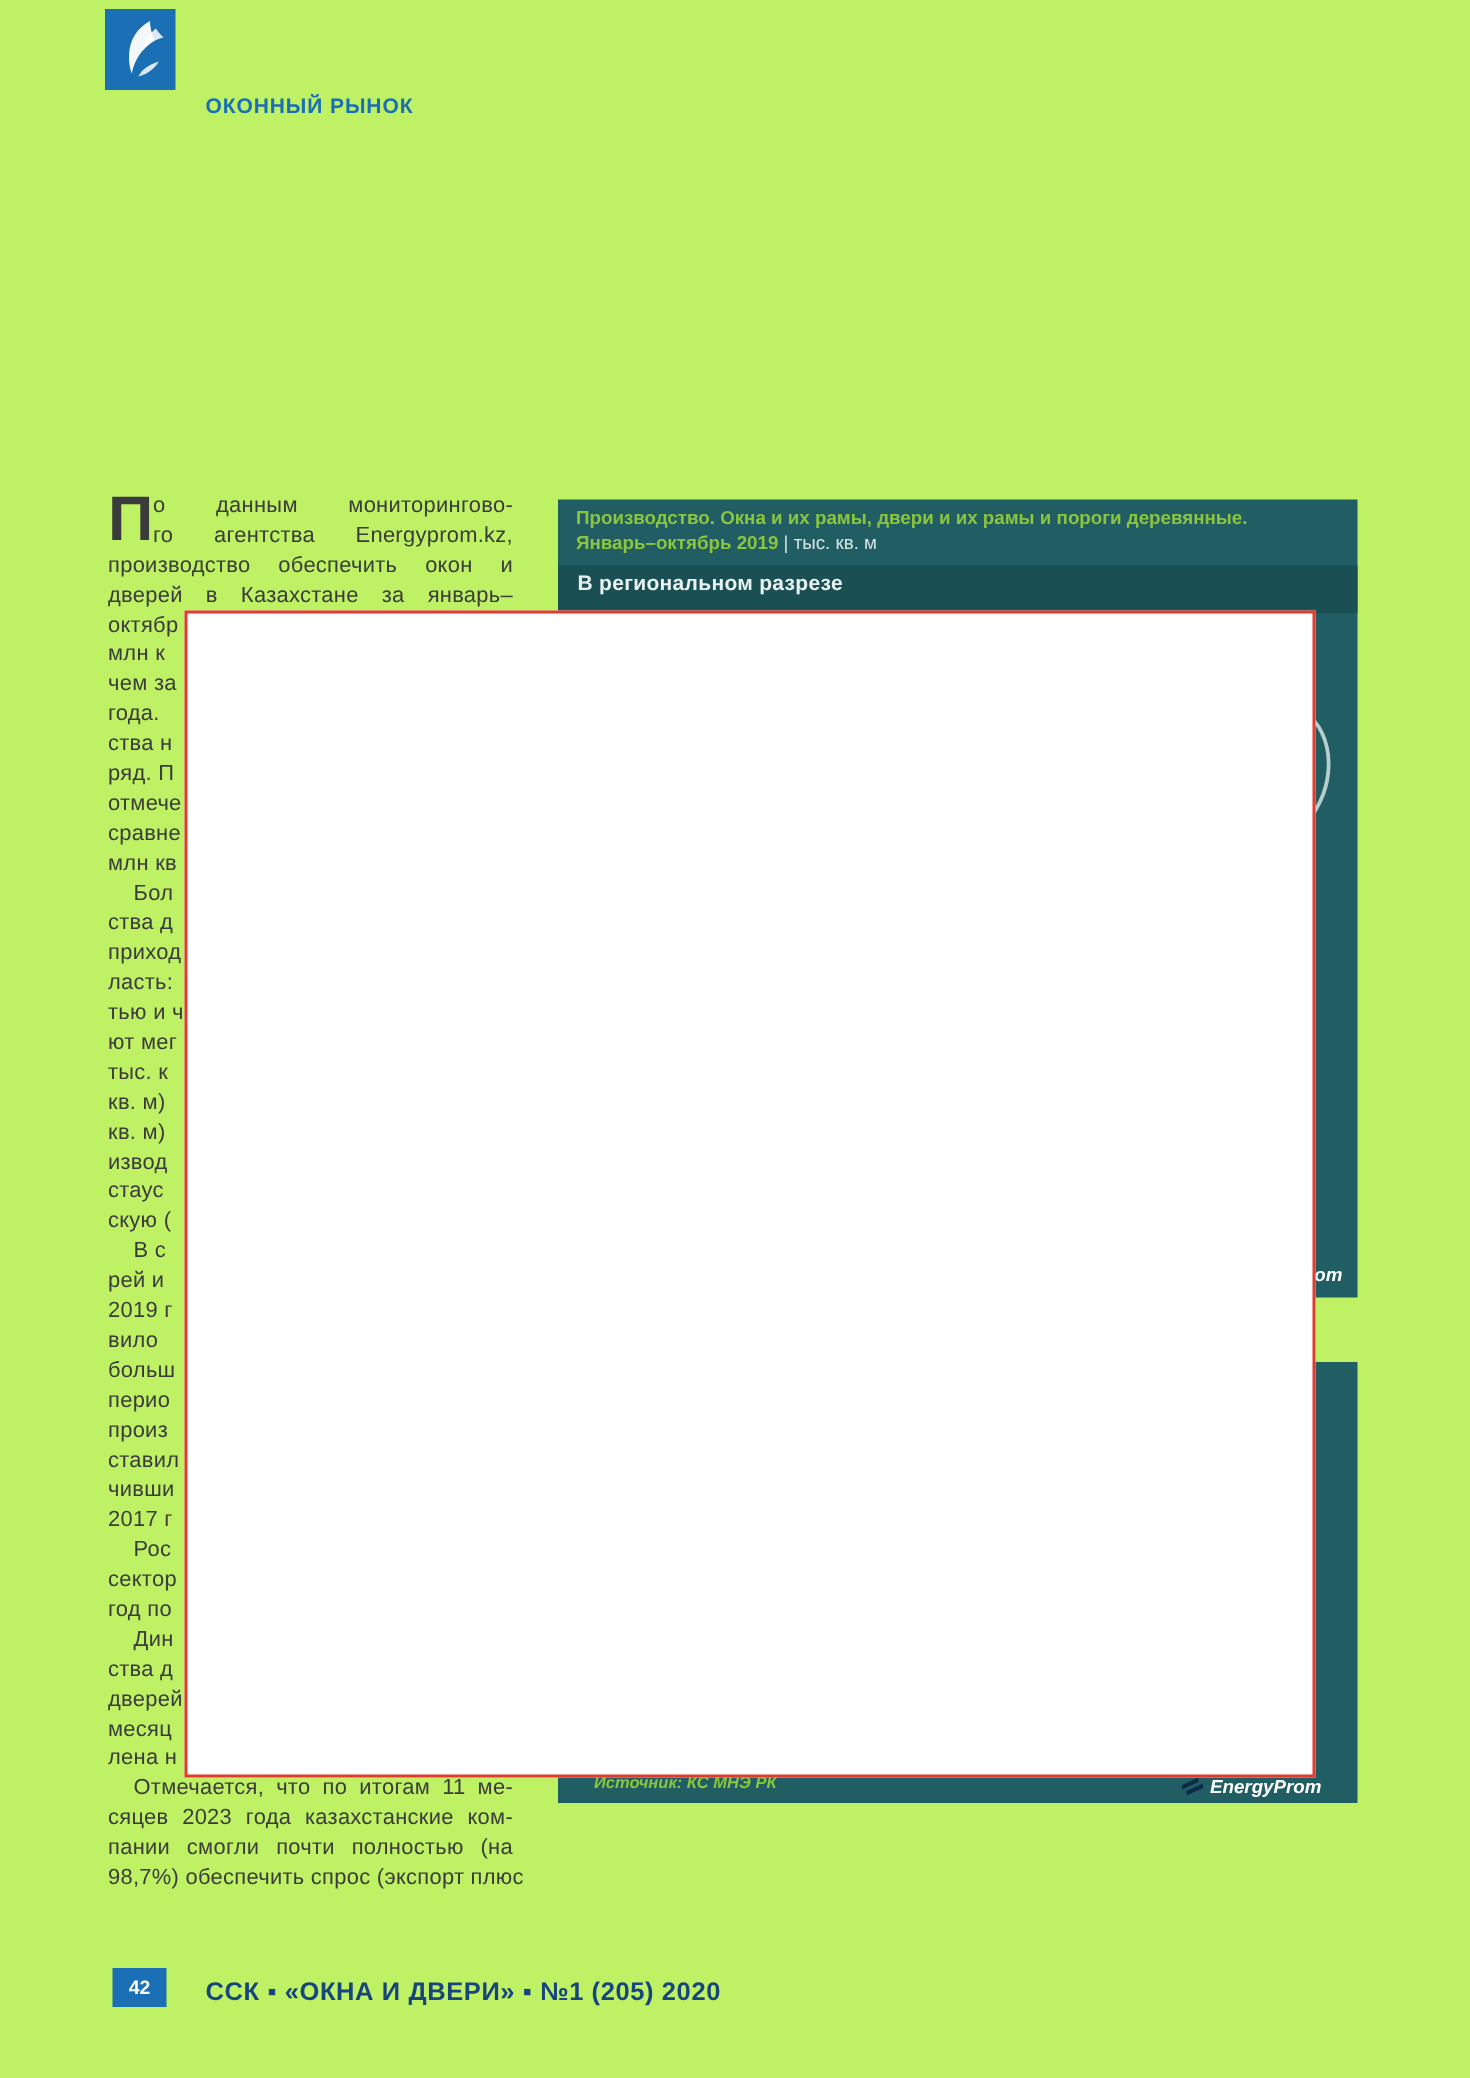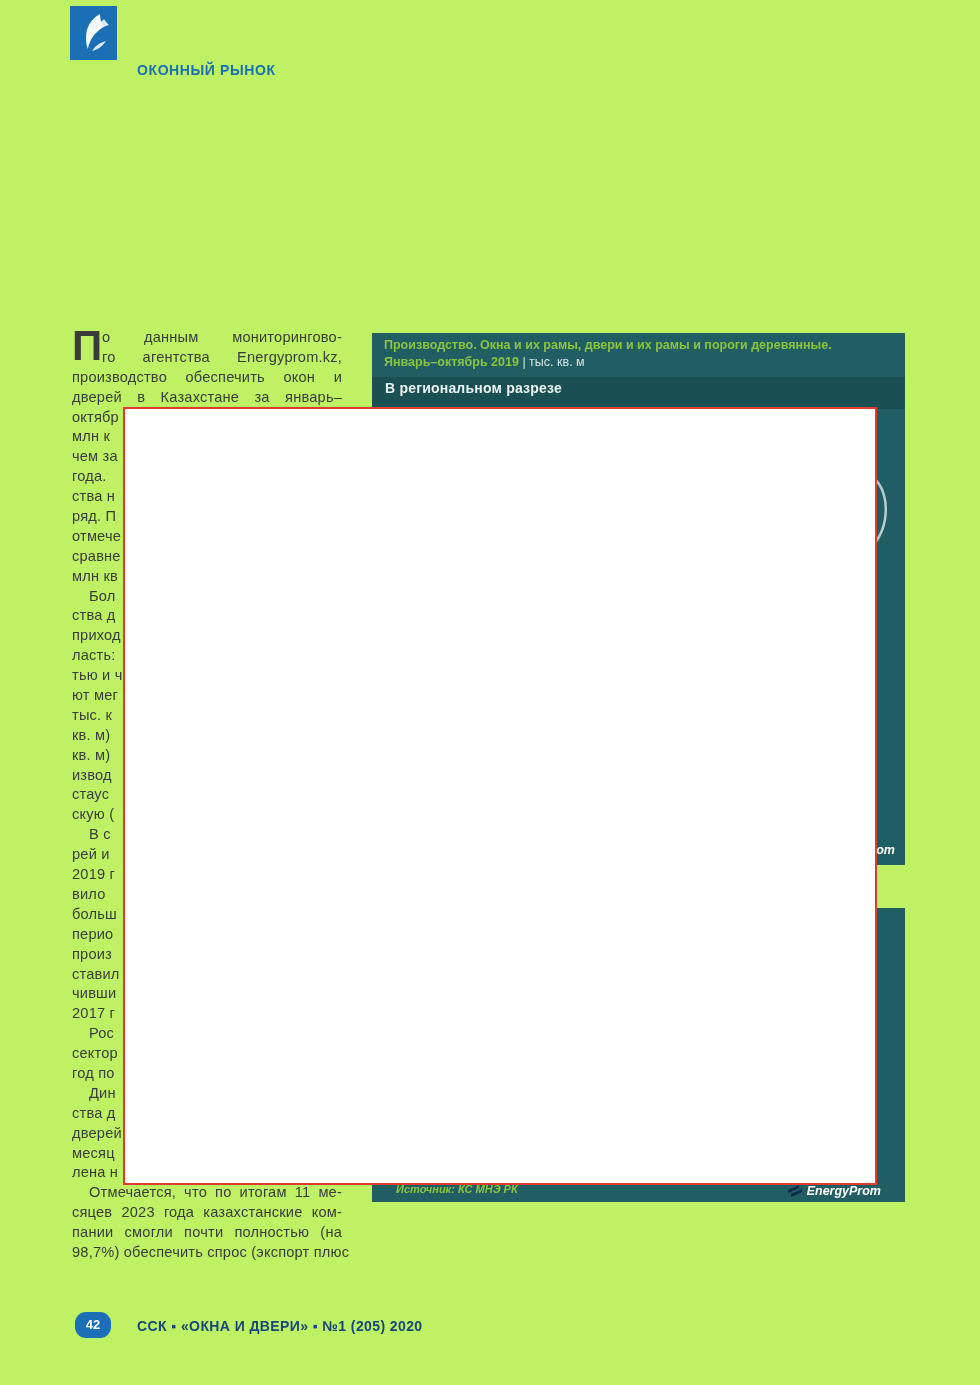"42" .page-num { border-radius: 11px -> none }
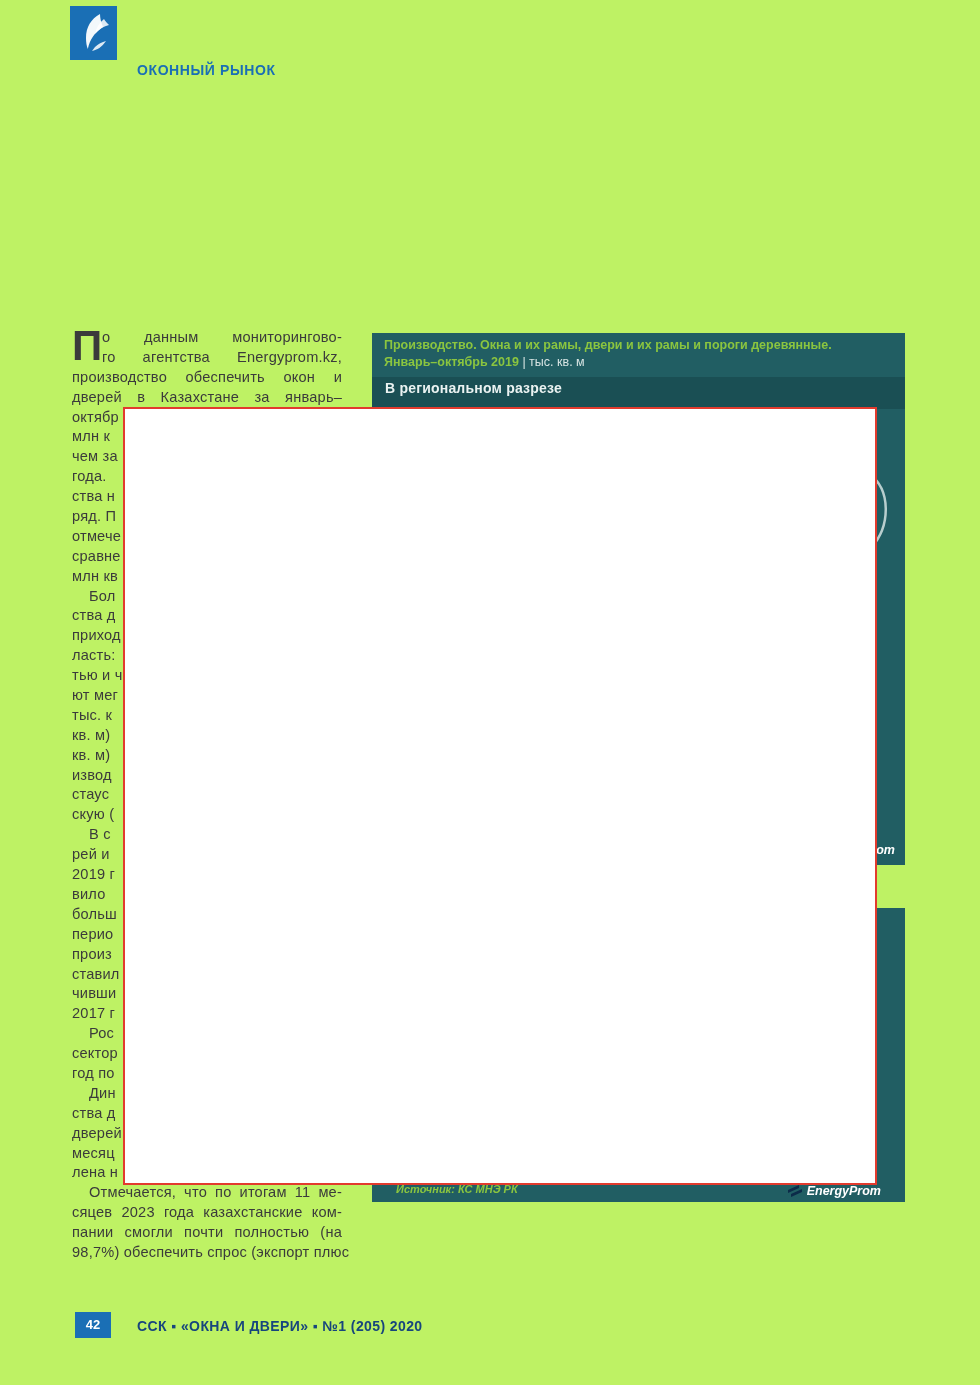"ССК ▪ «ОКНА И ДВЕРИ»" .issue { font-size: 14px -> 17px }
